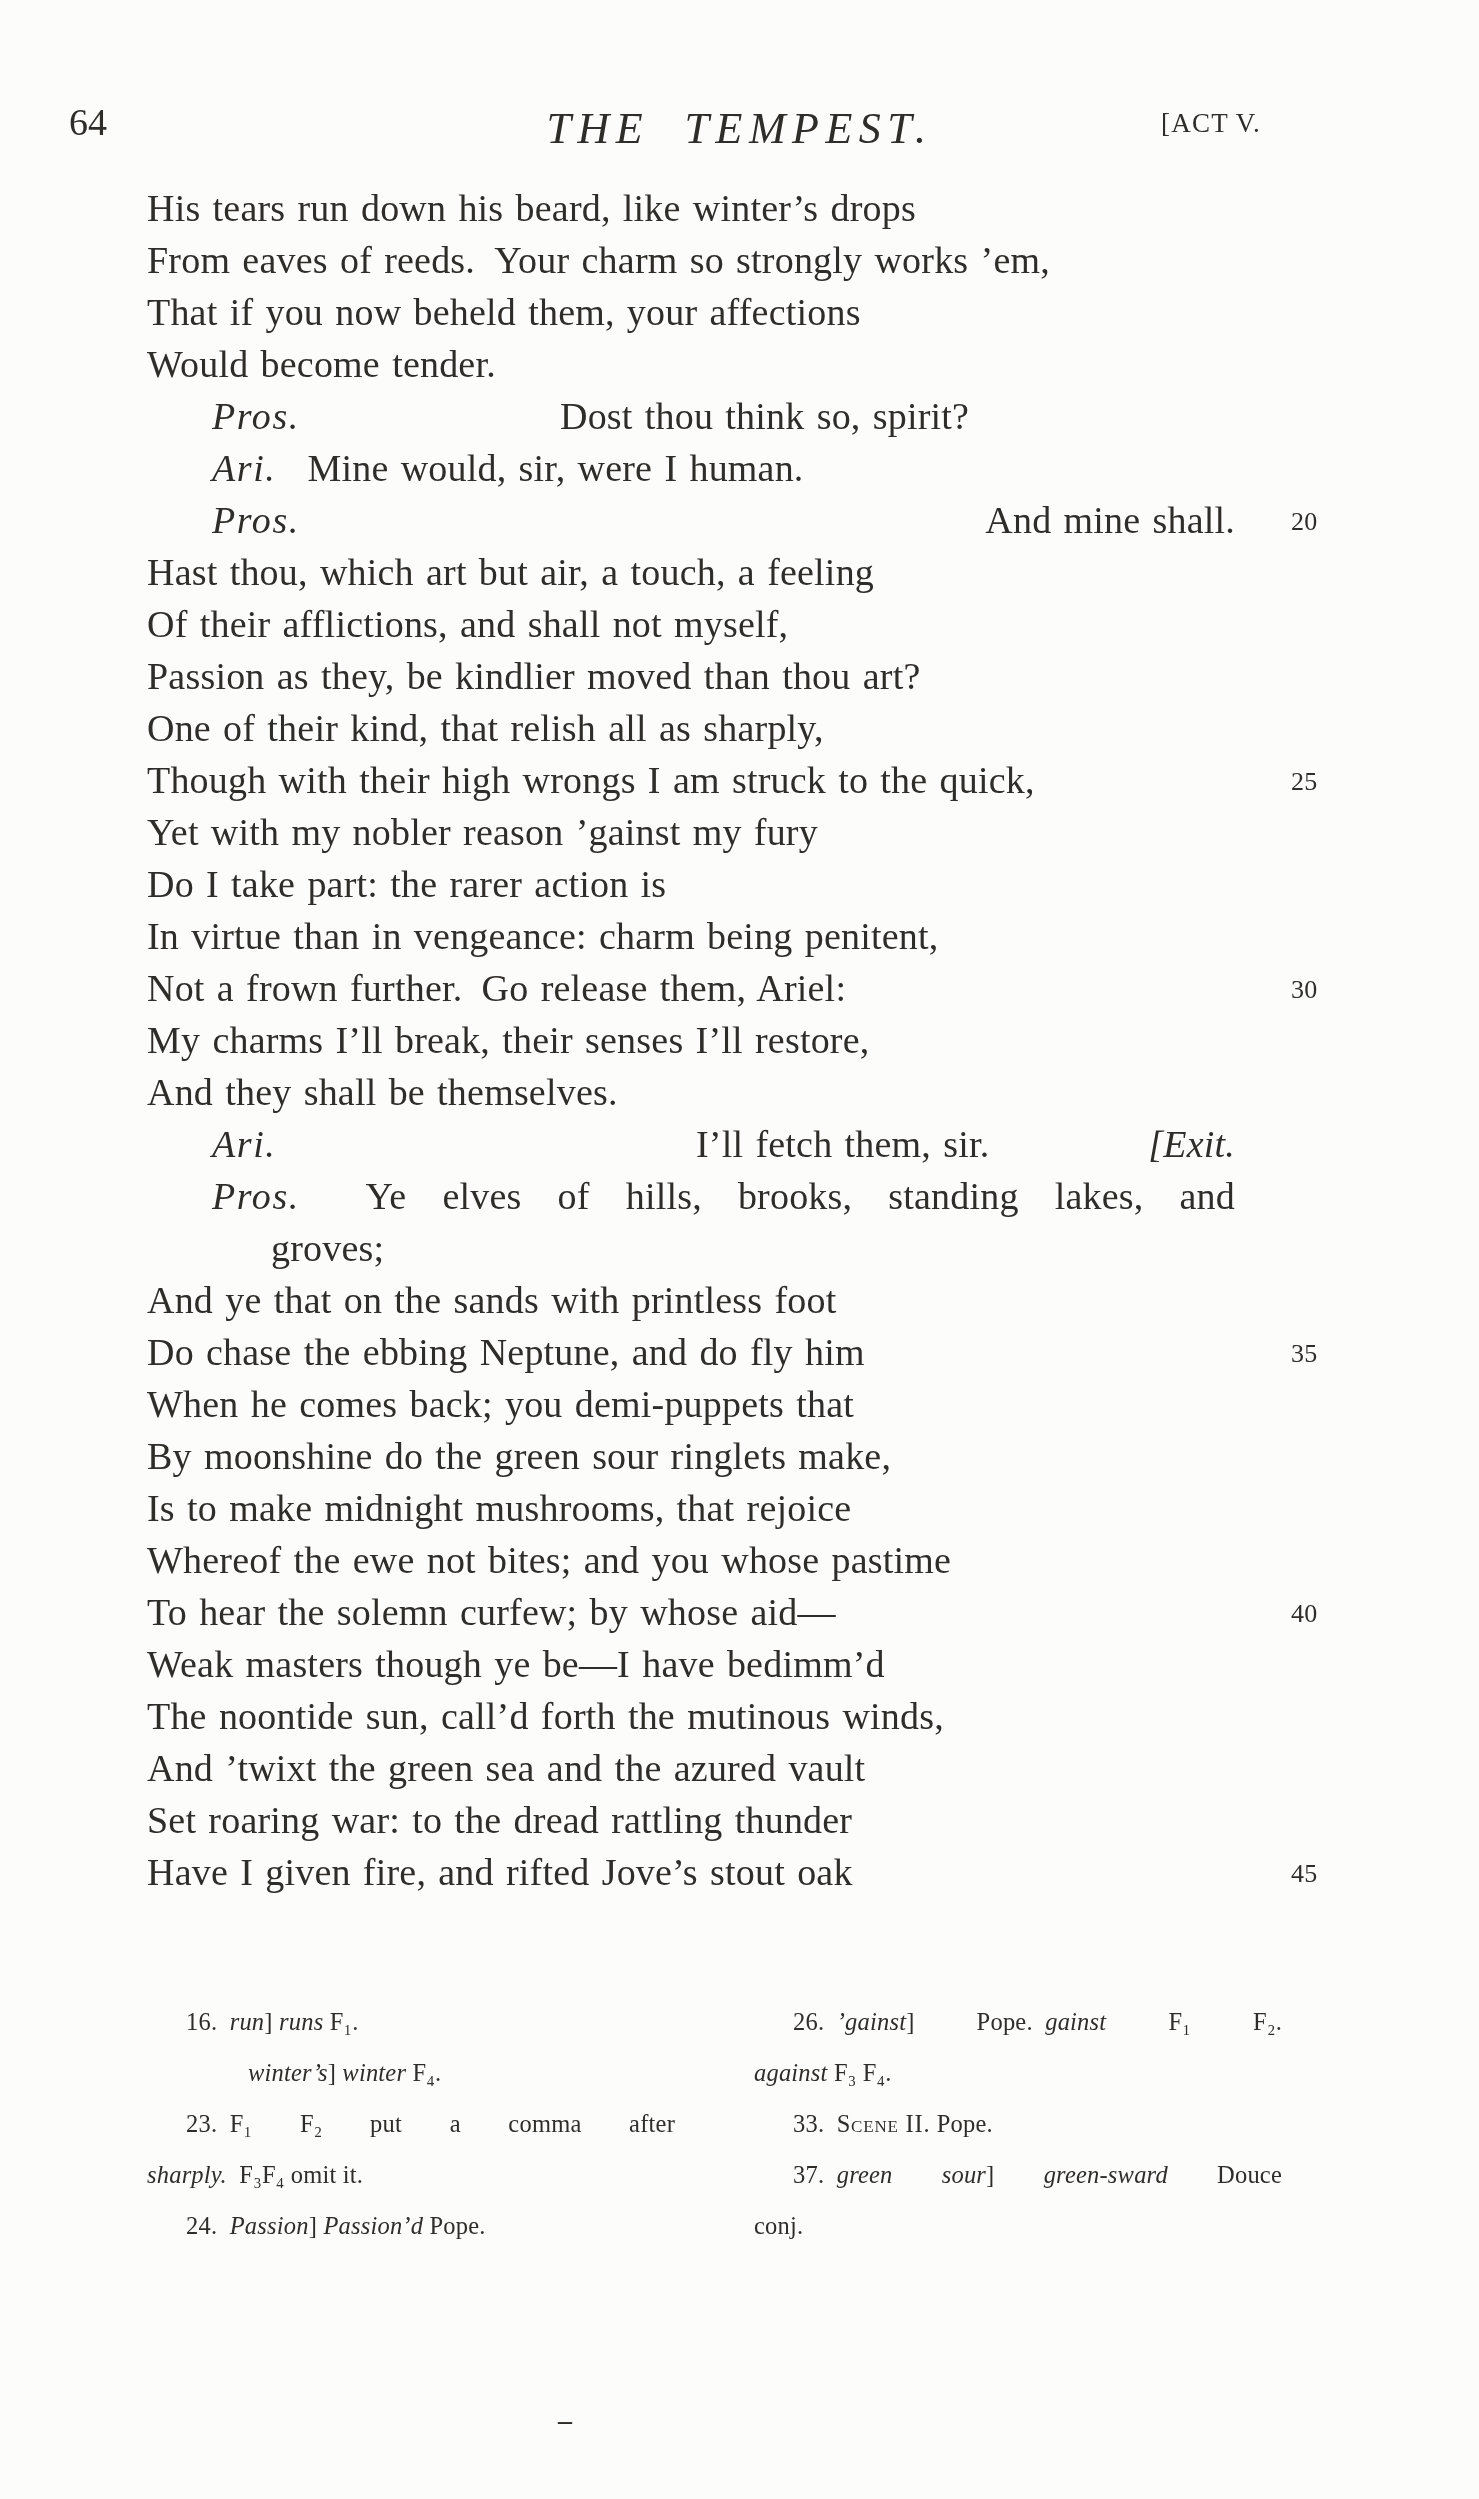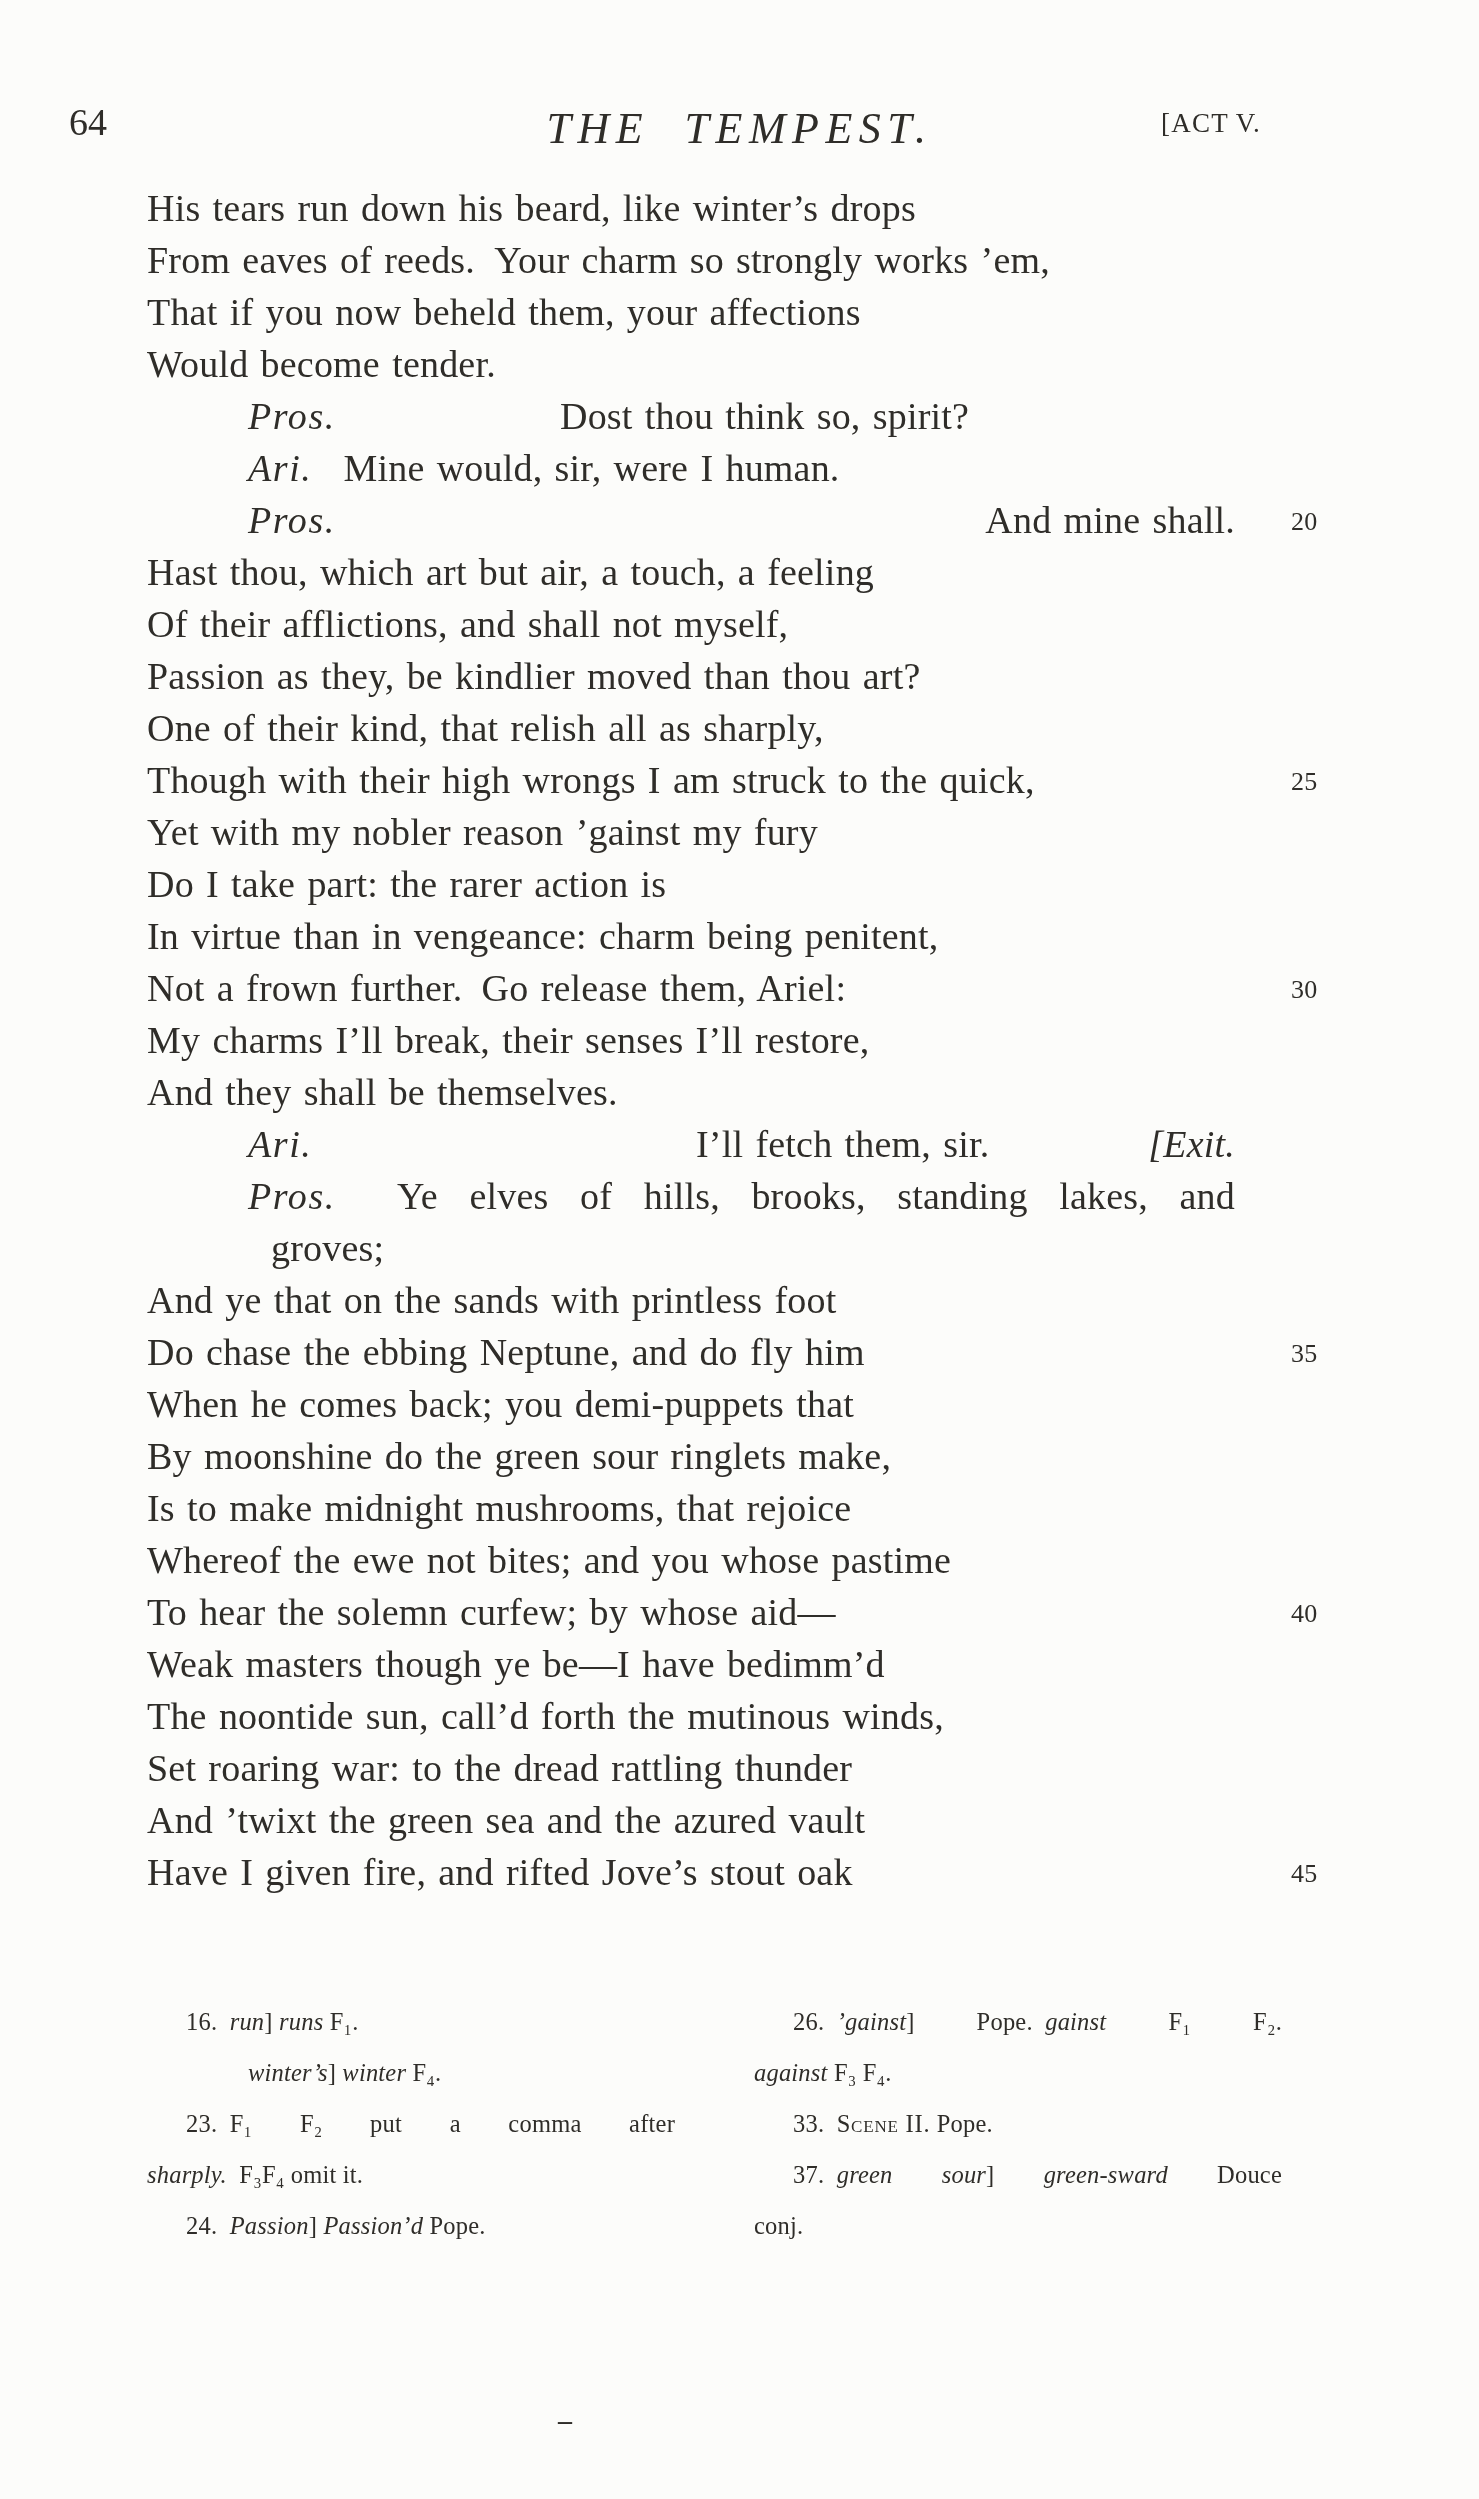"Pros." .speaker { margin-left: 101px -> 65px }
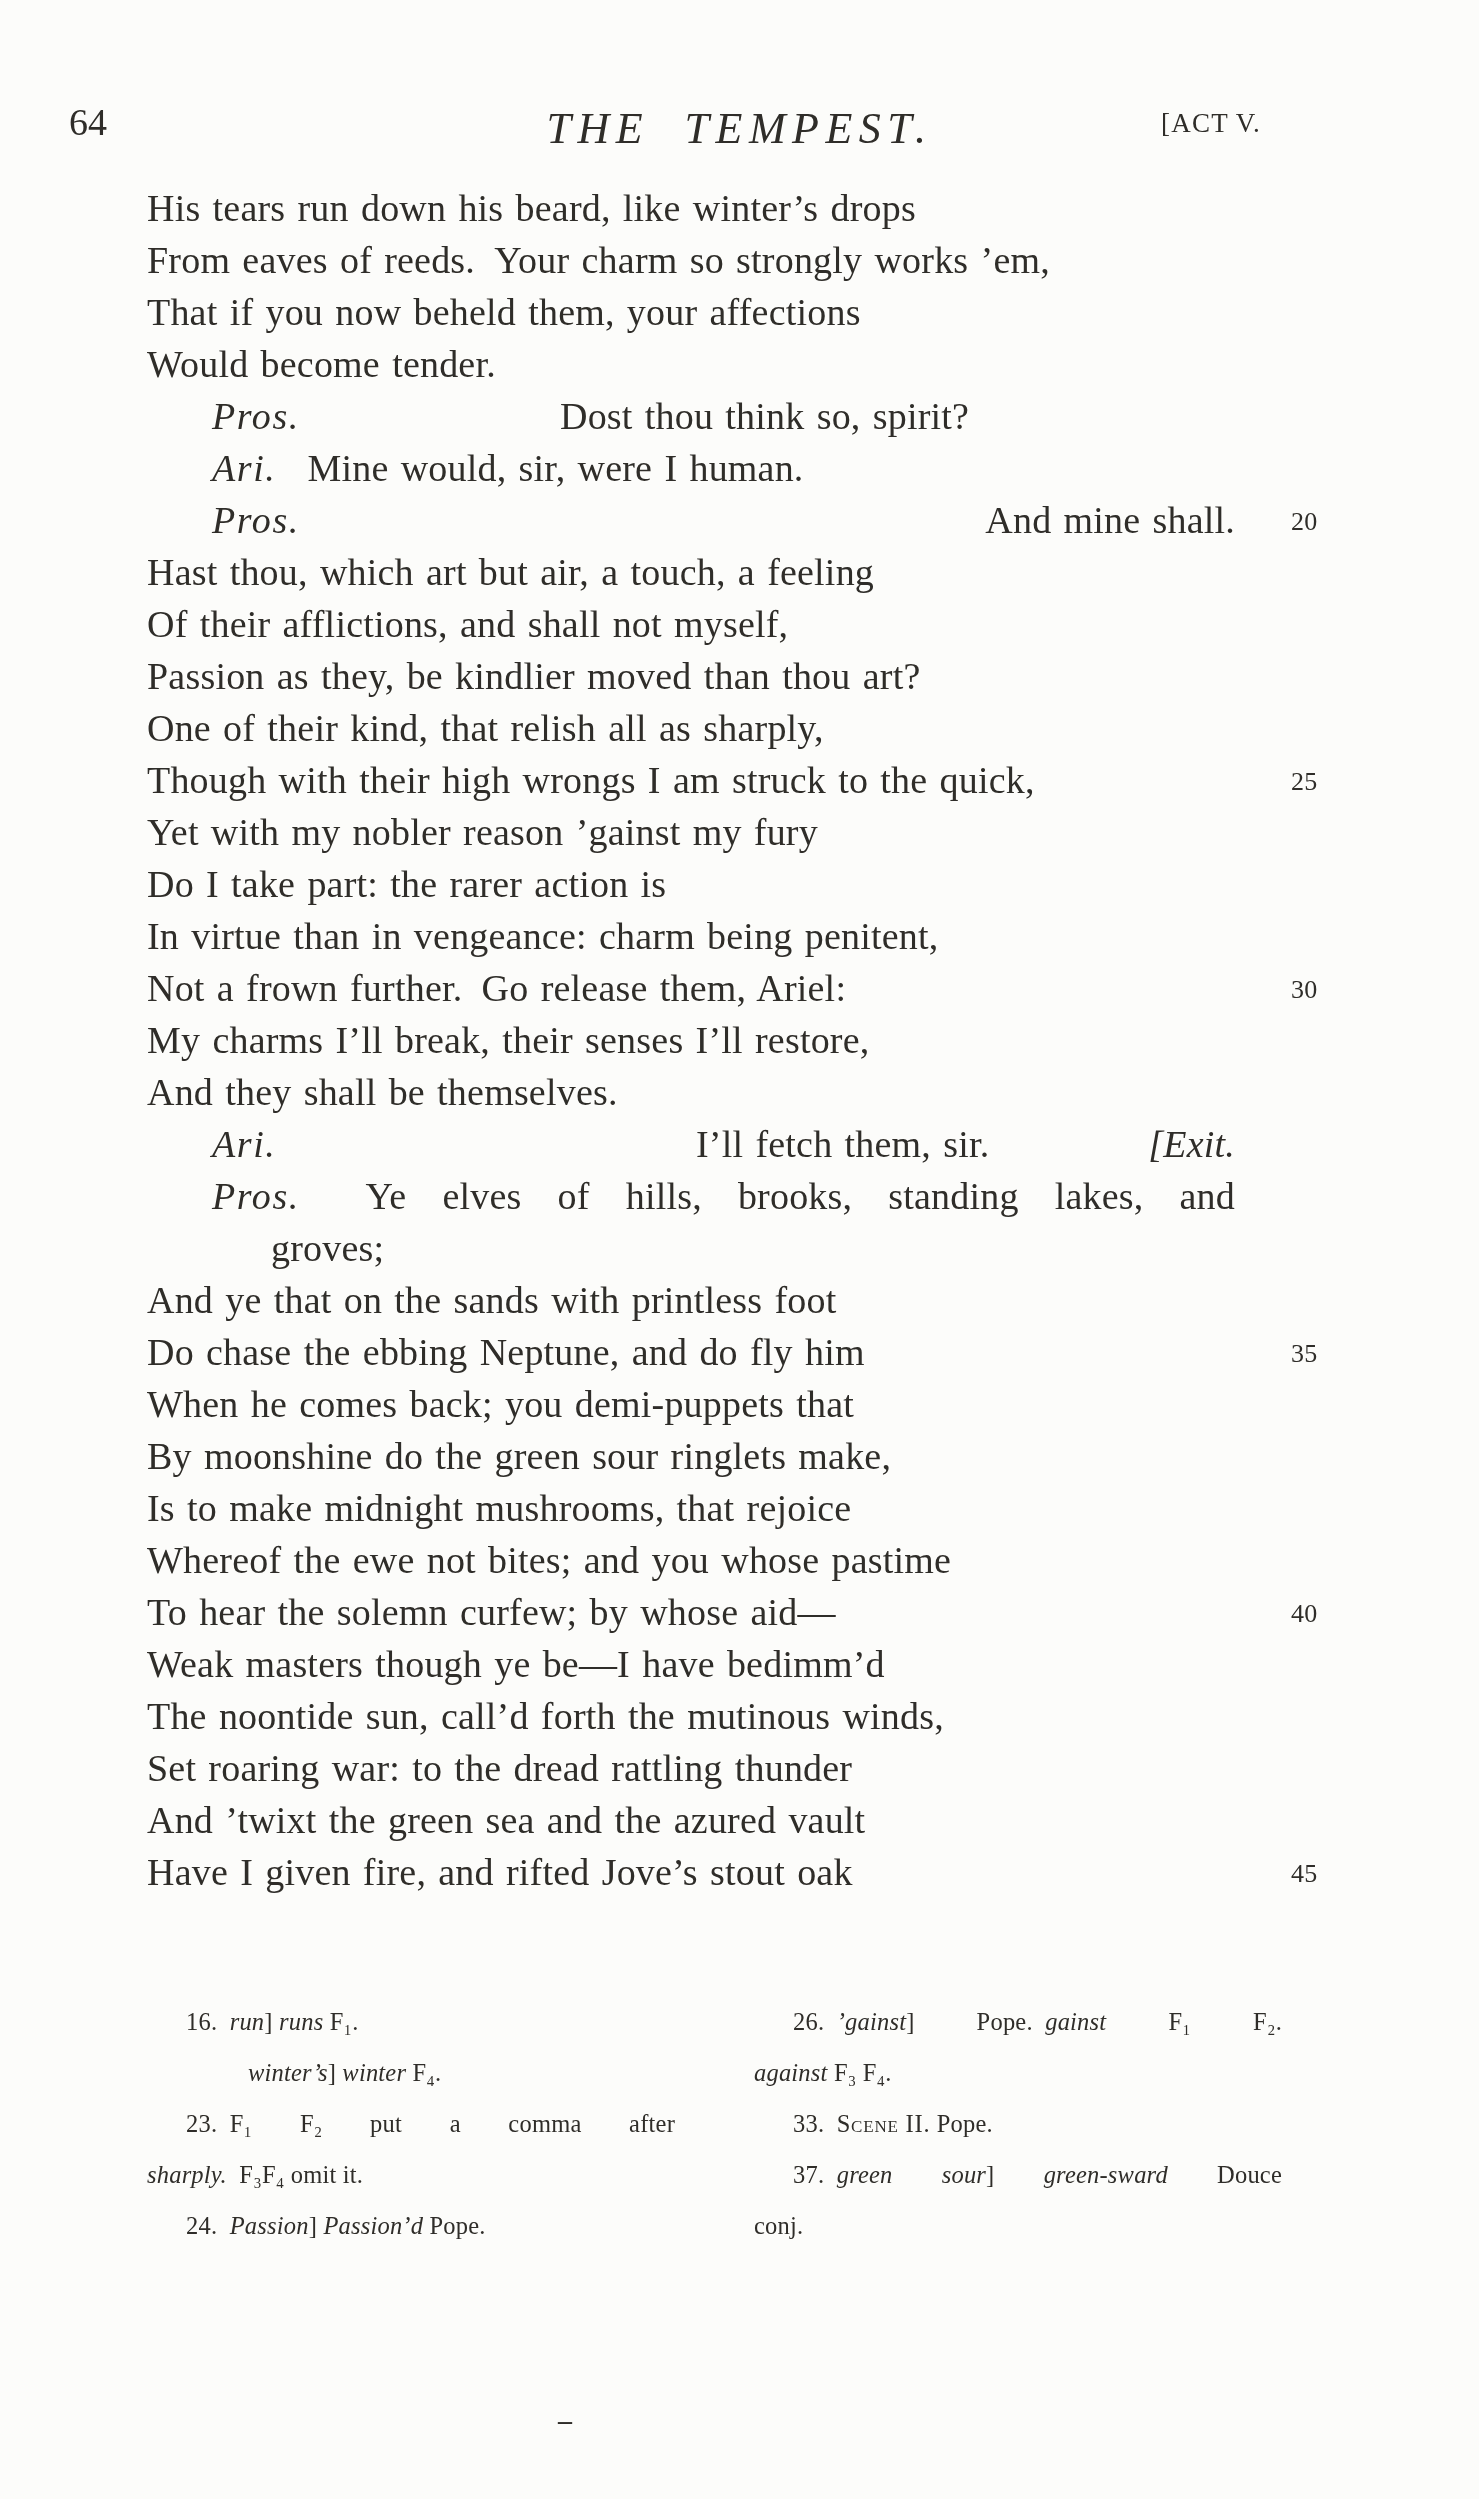"Set roaring war: to the" div.vline { order: before "And ’twixt the green sea" -> after "And ’twixt the green sea" }
